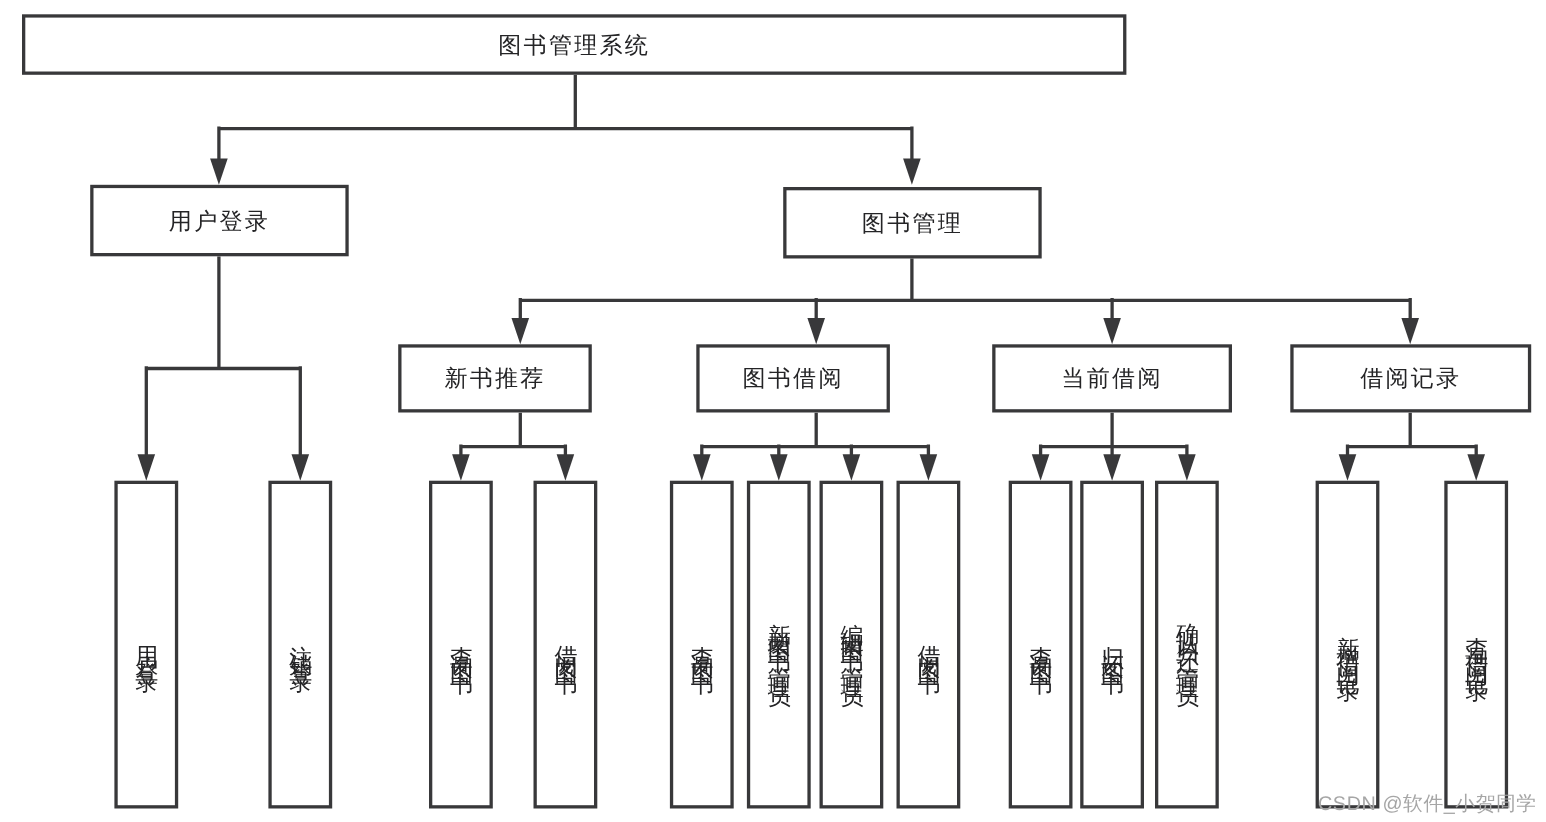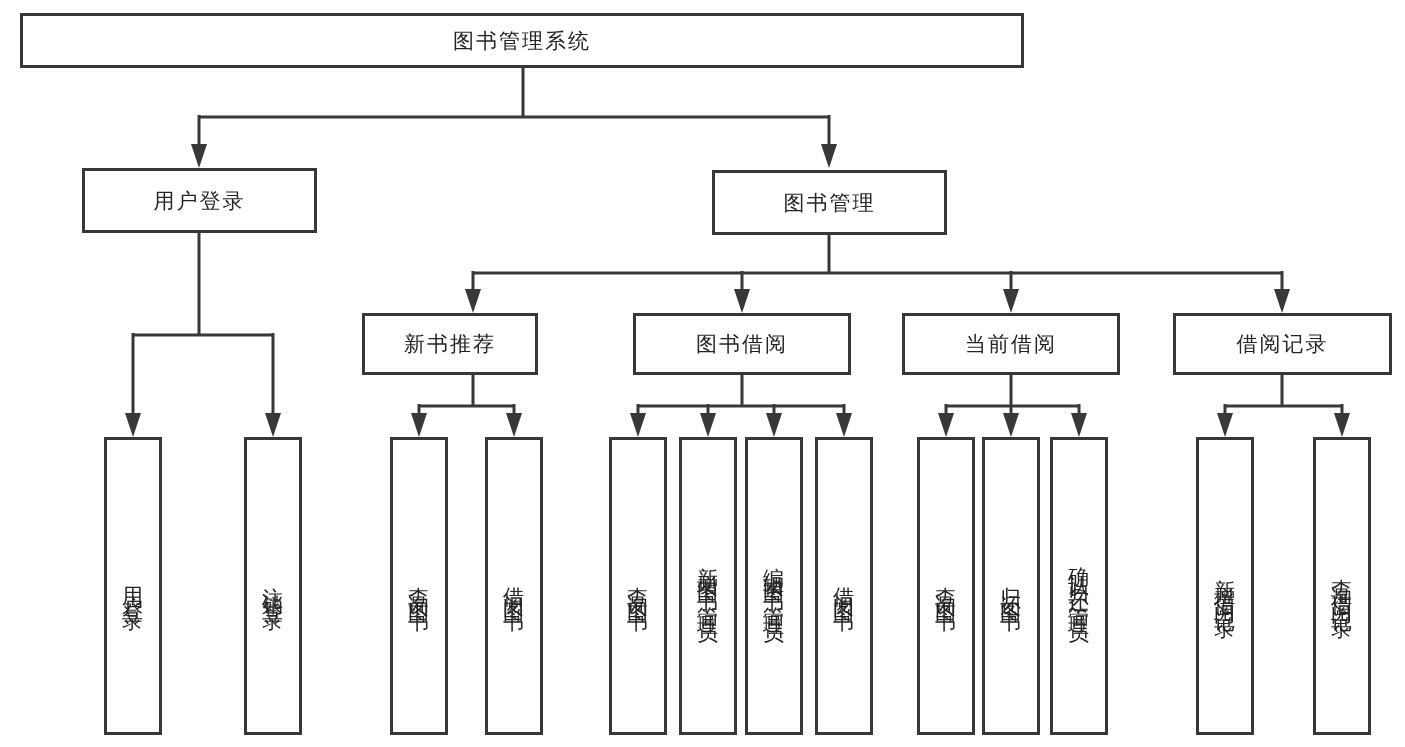"图书借阅" div.node { width: 218px -> 176px }
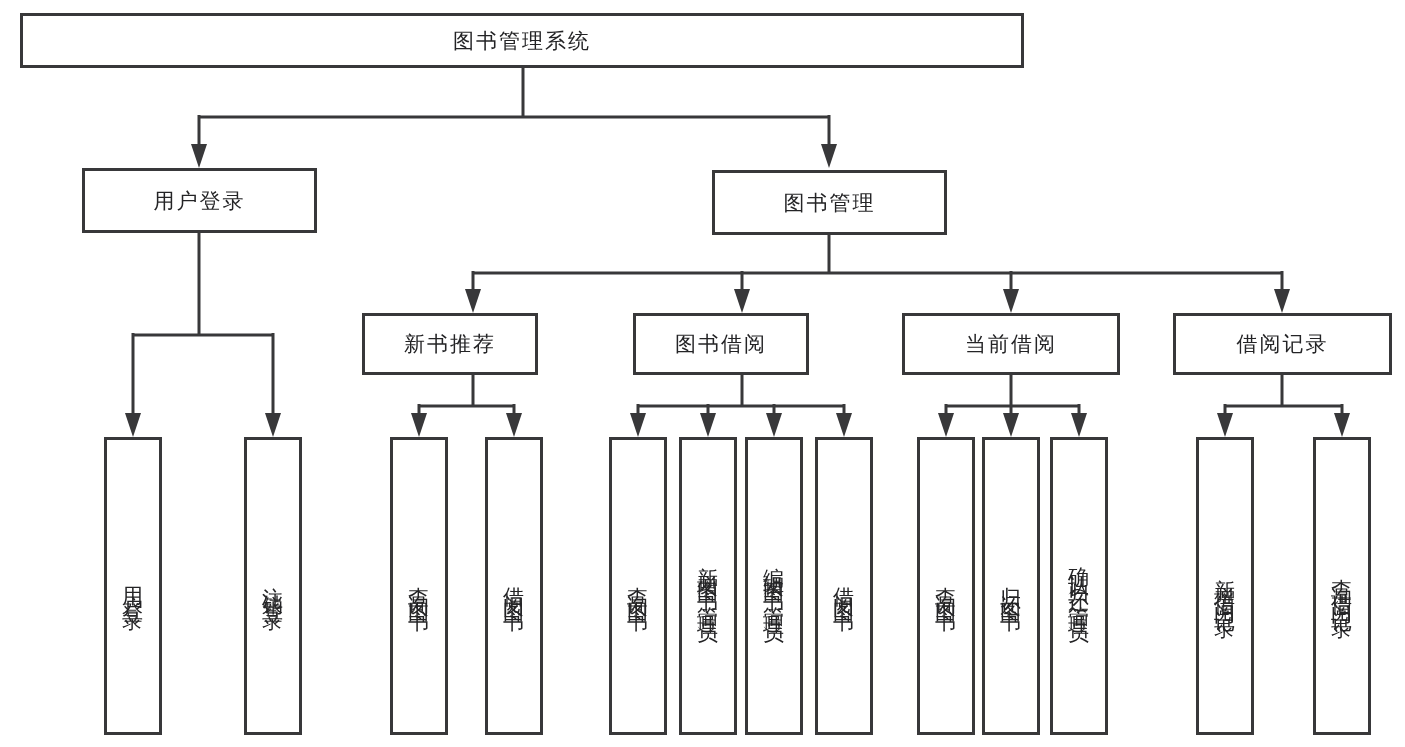"CSDN @软件_小贺同学" div { html: none -> <div>CSDN @软件_小贺同学</div> }
